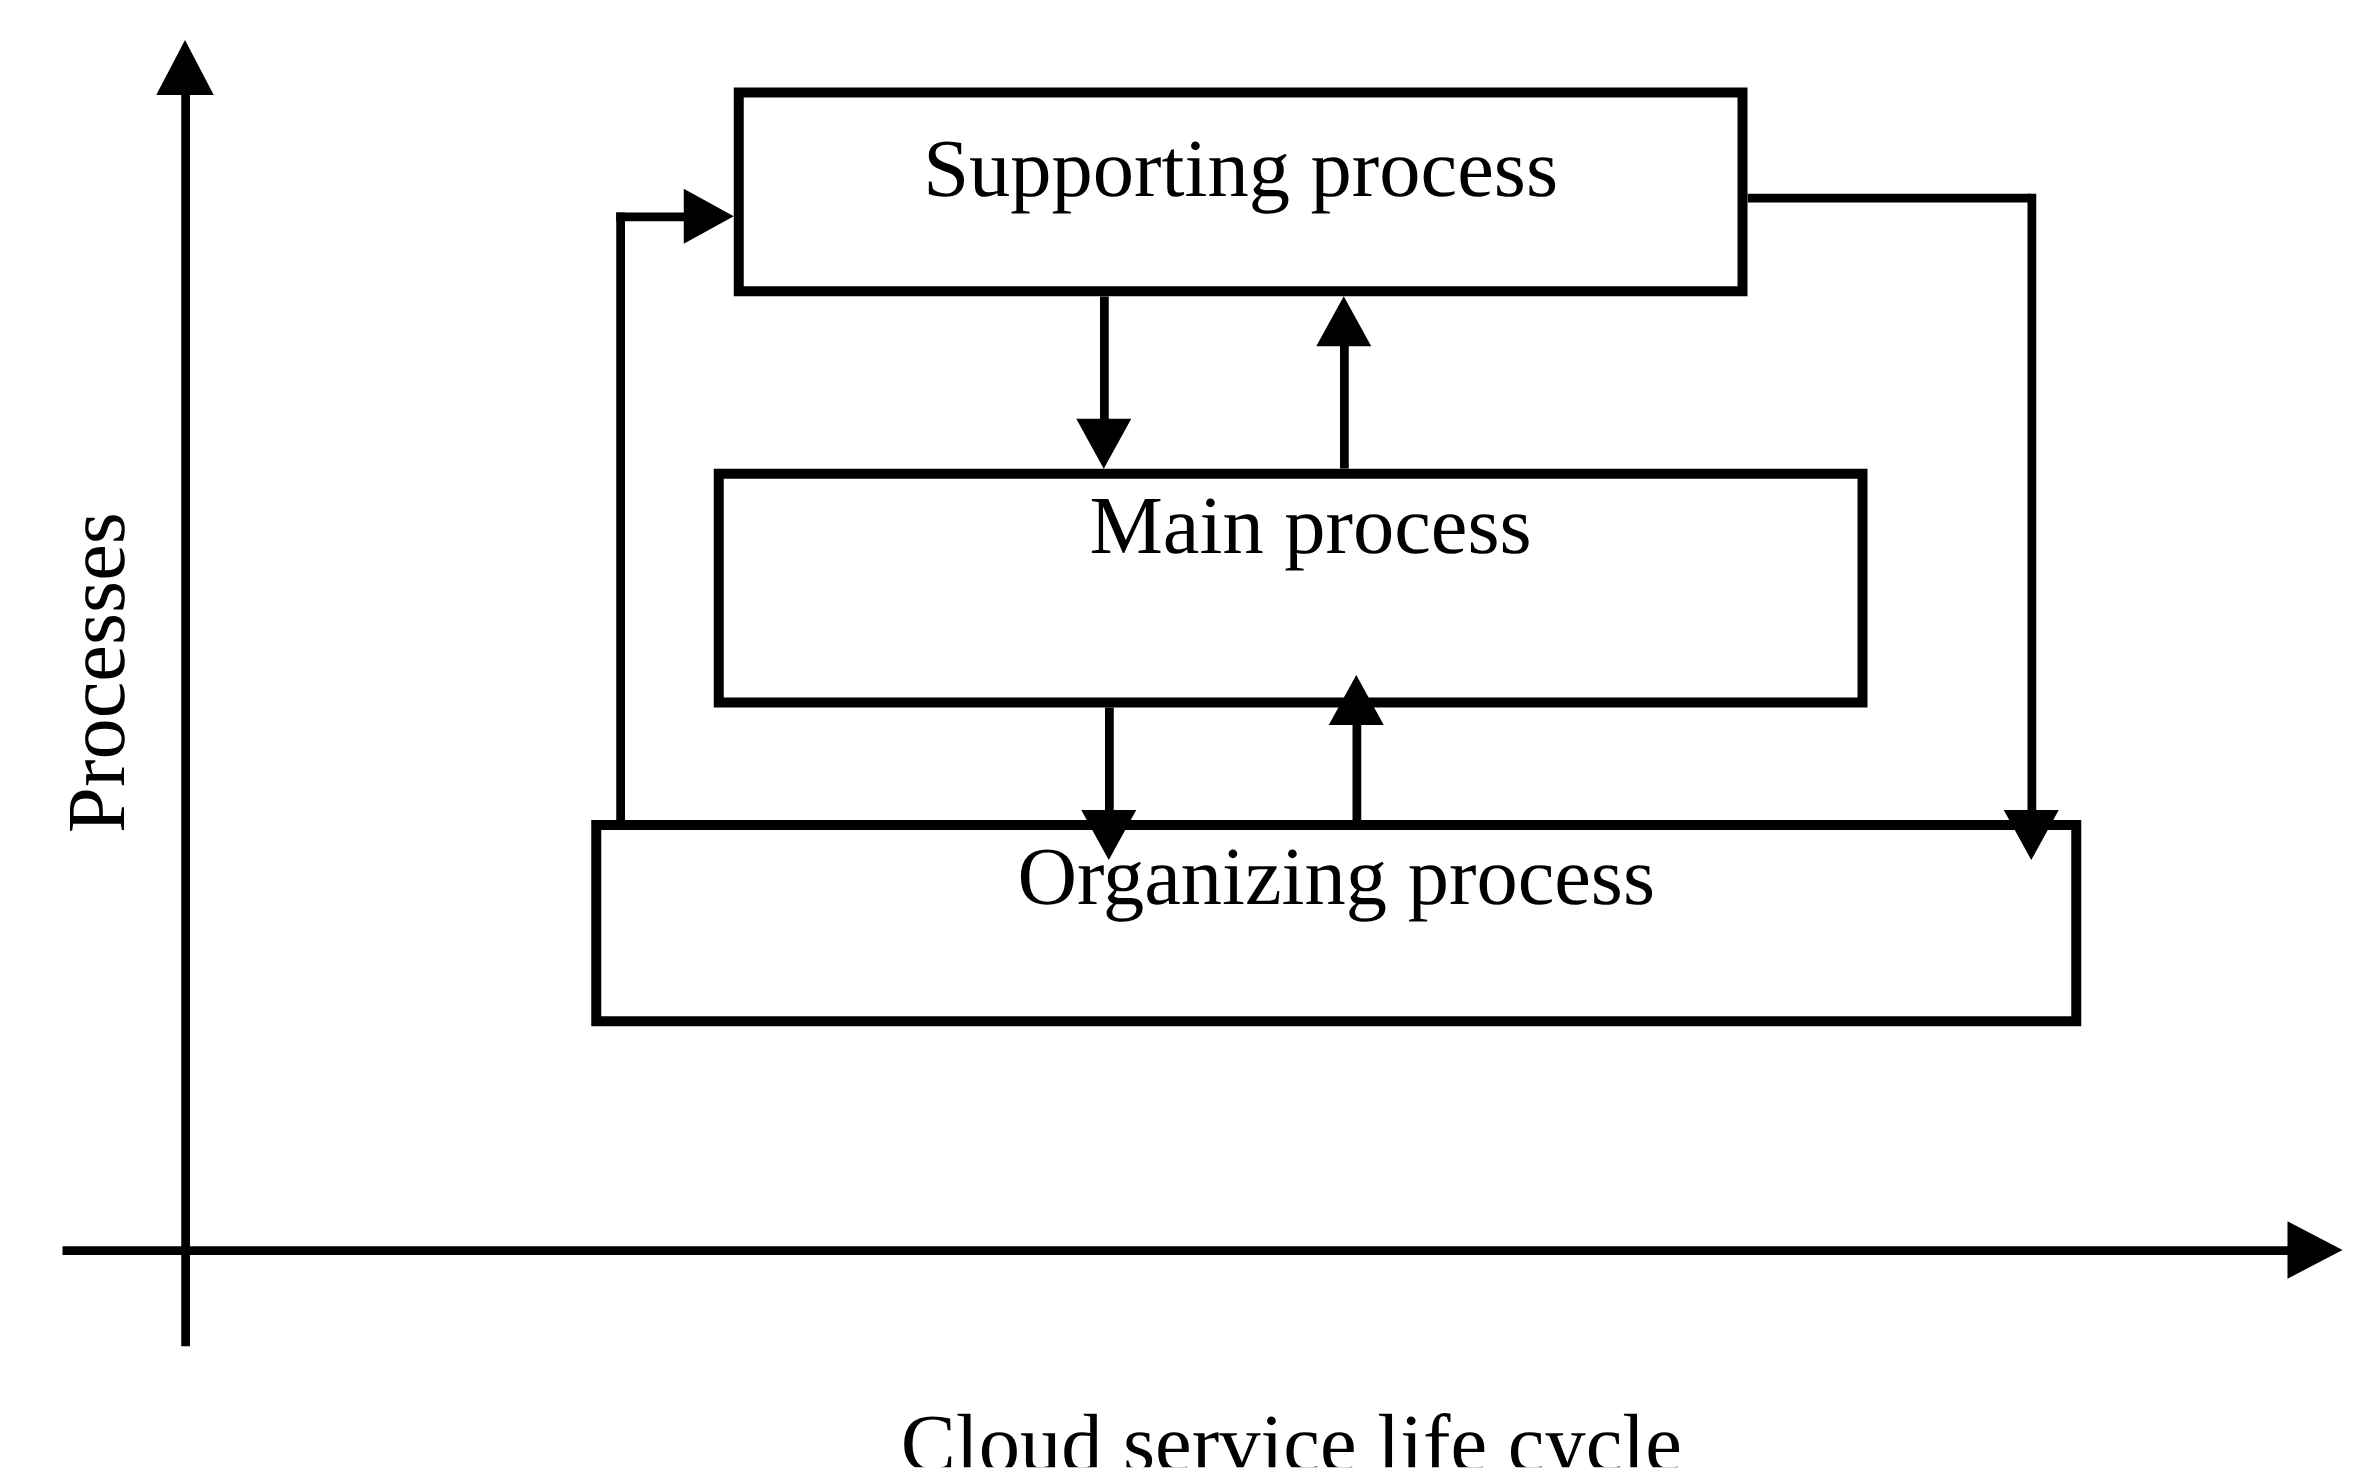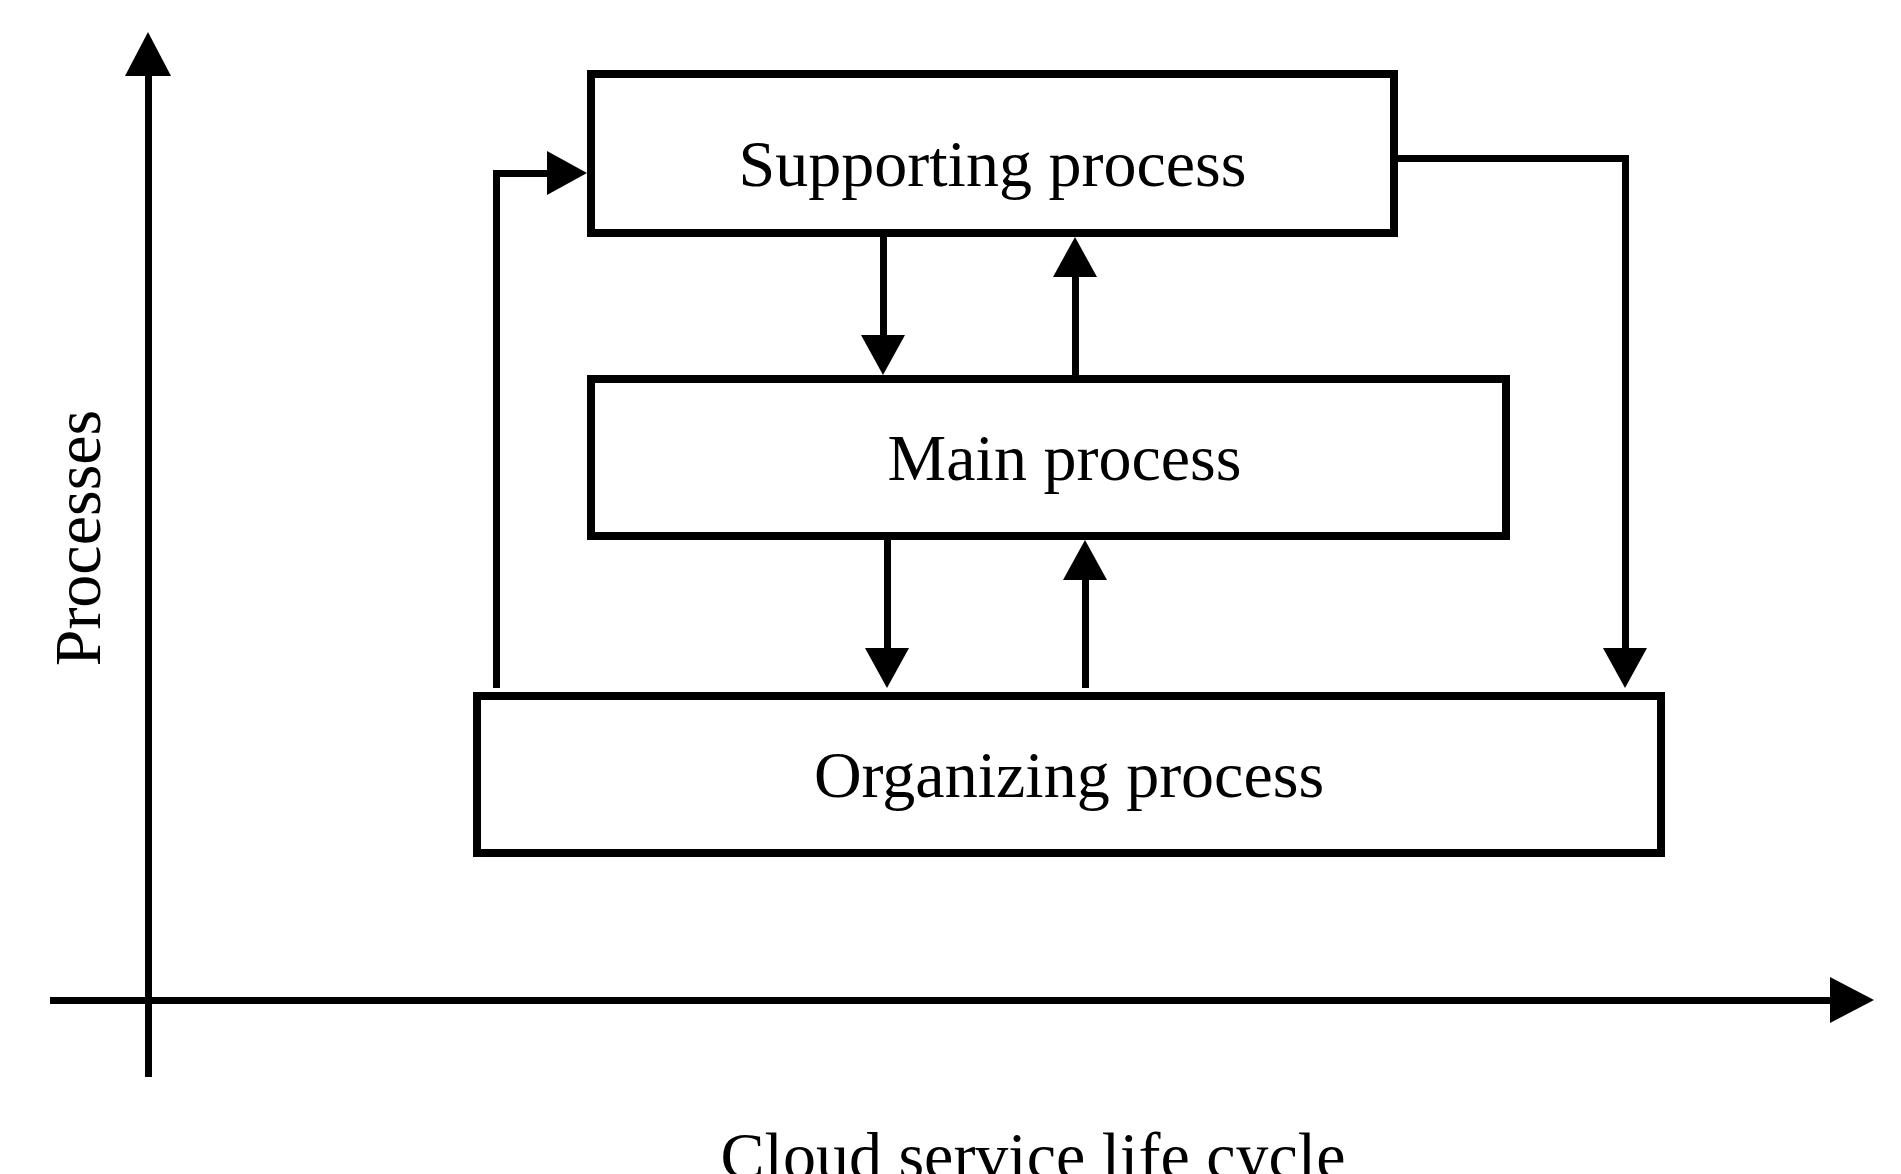"Supporting process" .node { align-items: center -> flex-start }
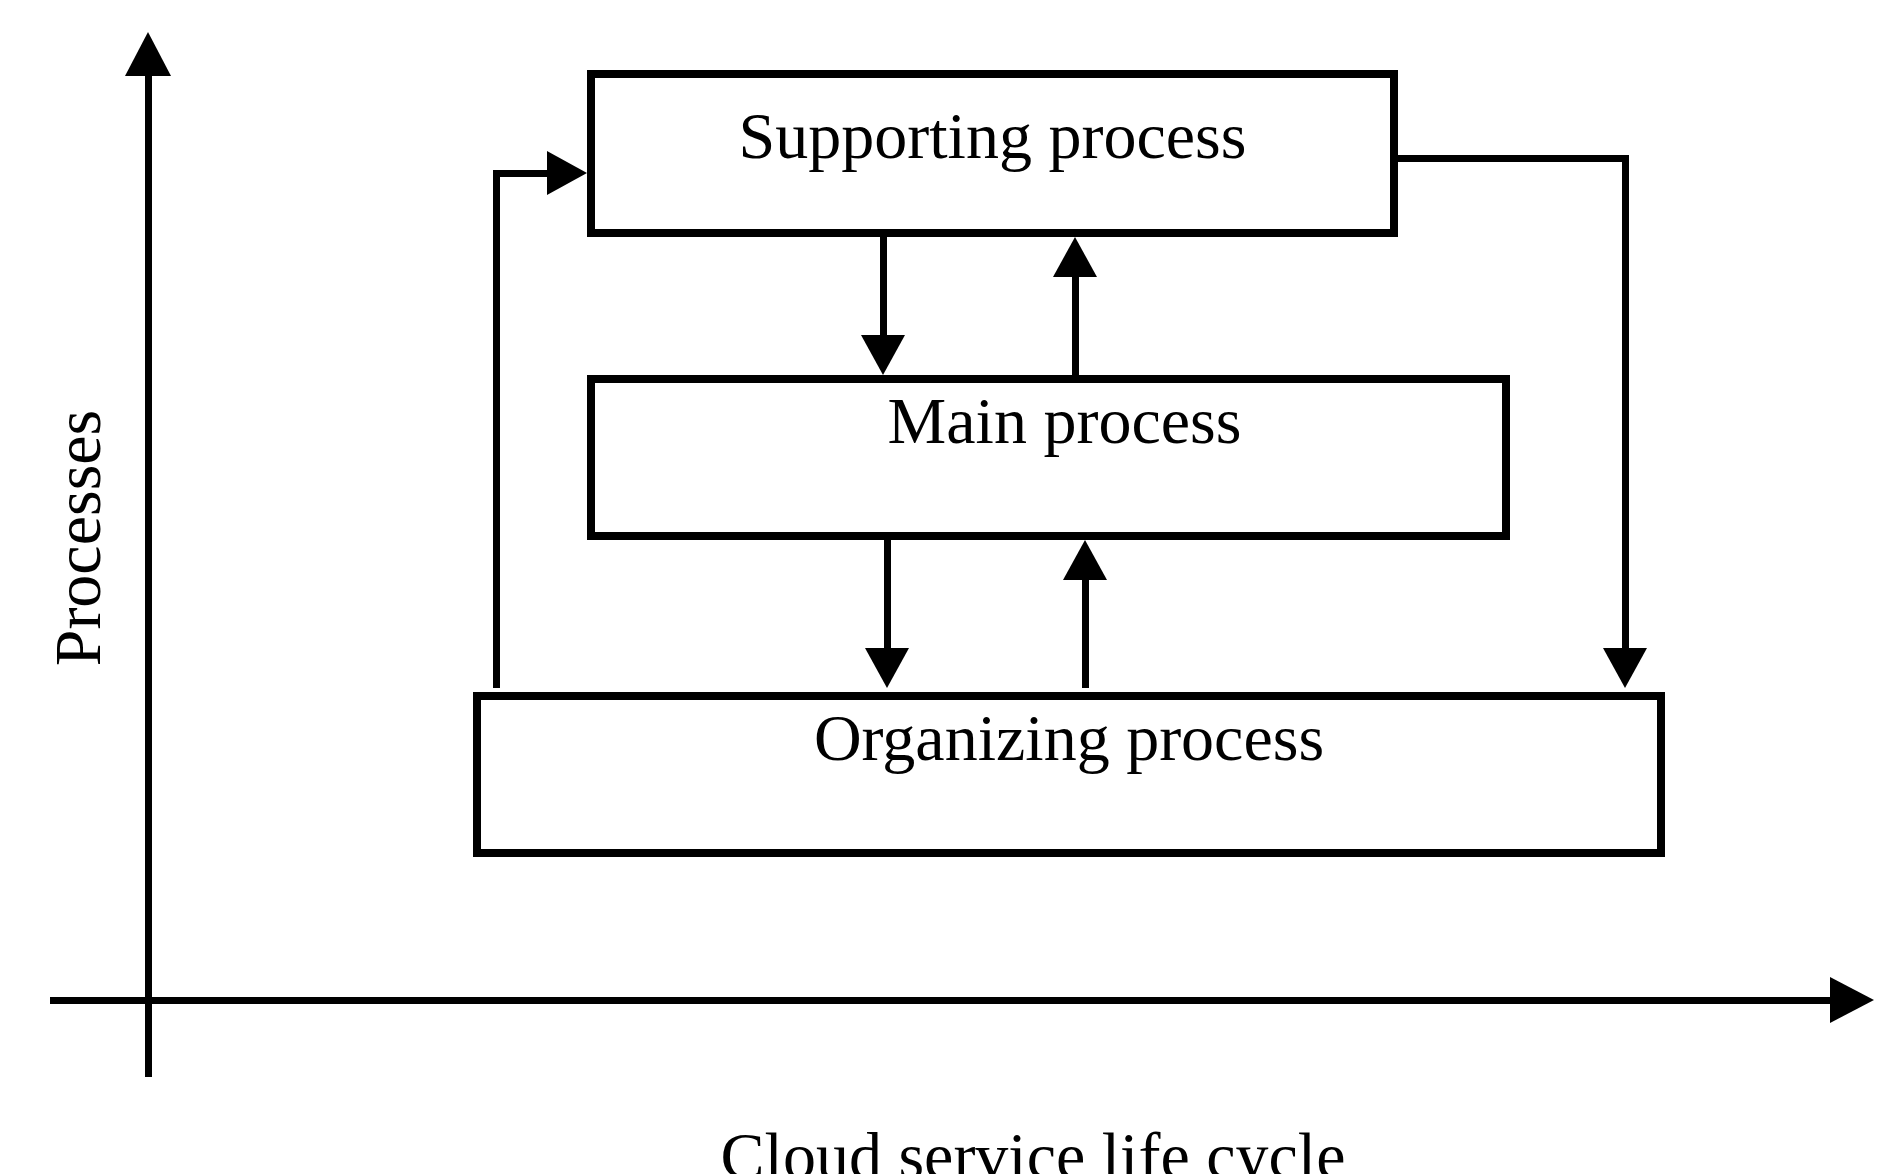"Main process" #node-main { height: 165px -> 191px; left: 587px -> 571px }
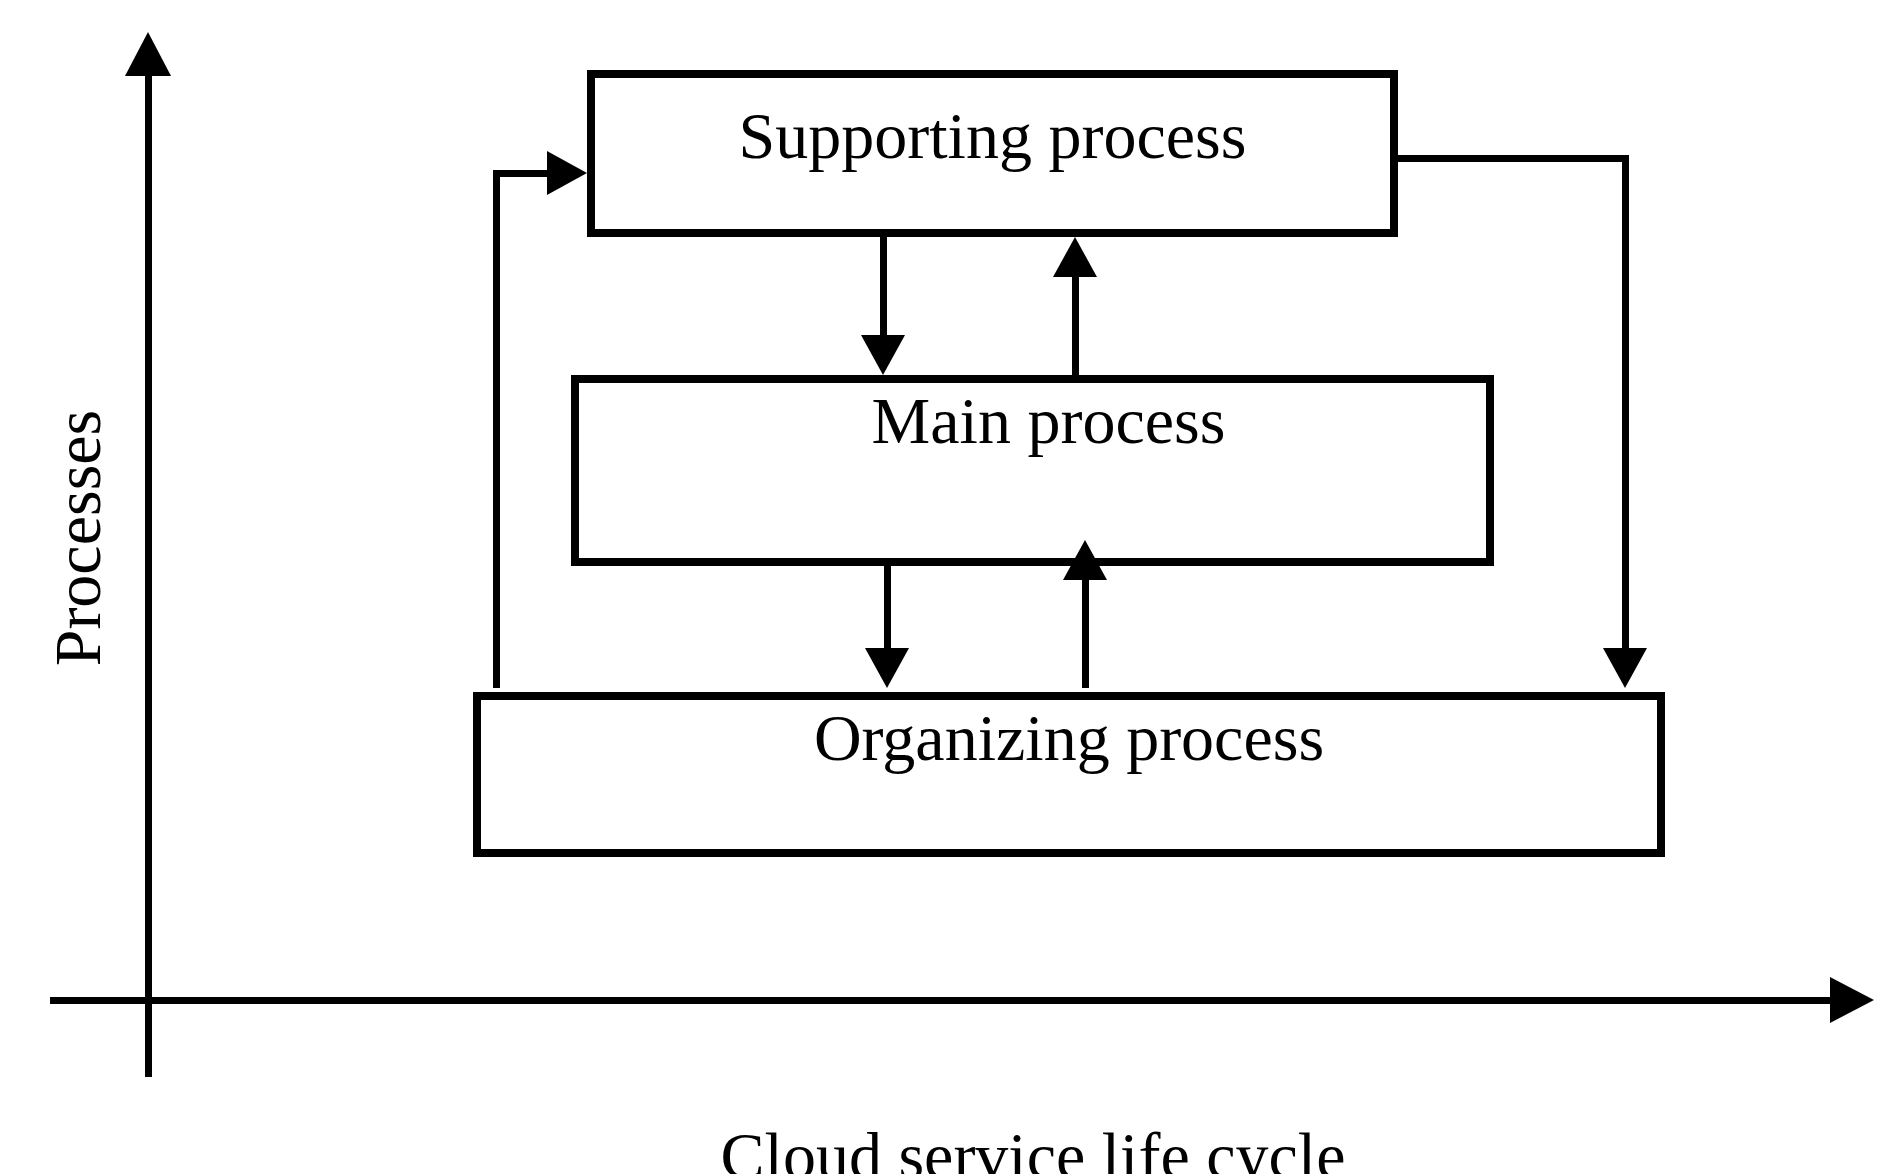"Organizing process" #node-organizing { top: 692px -> 656px }
